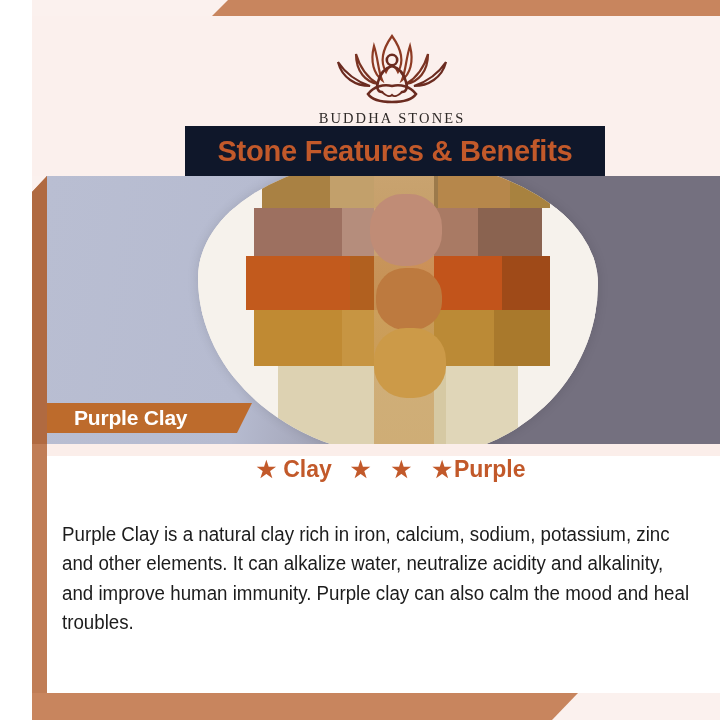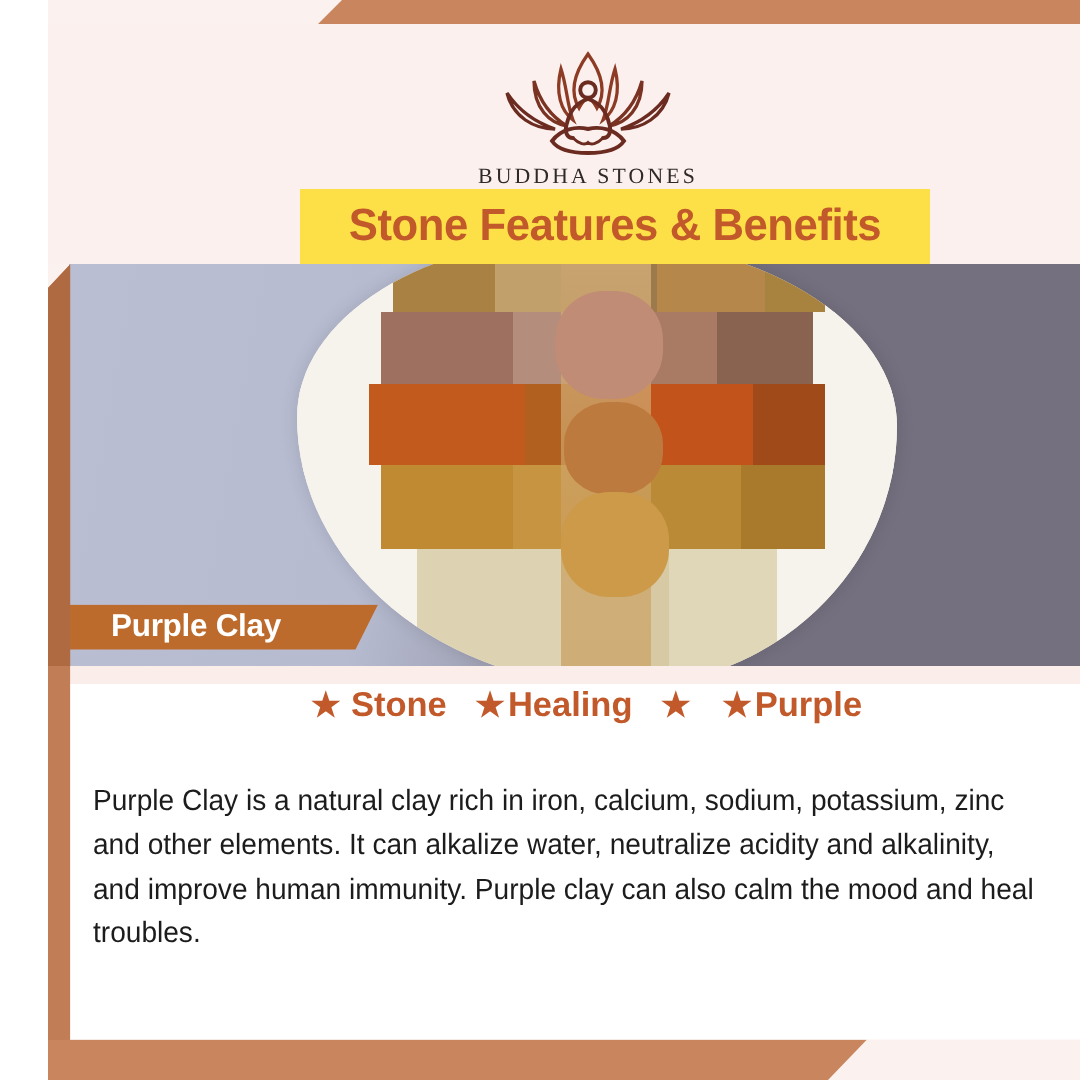"Stone Features & Benefits" .title-panel { background: #fde047 -> #0f172a; left: 168px -> 153px }
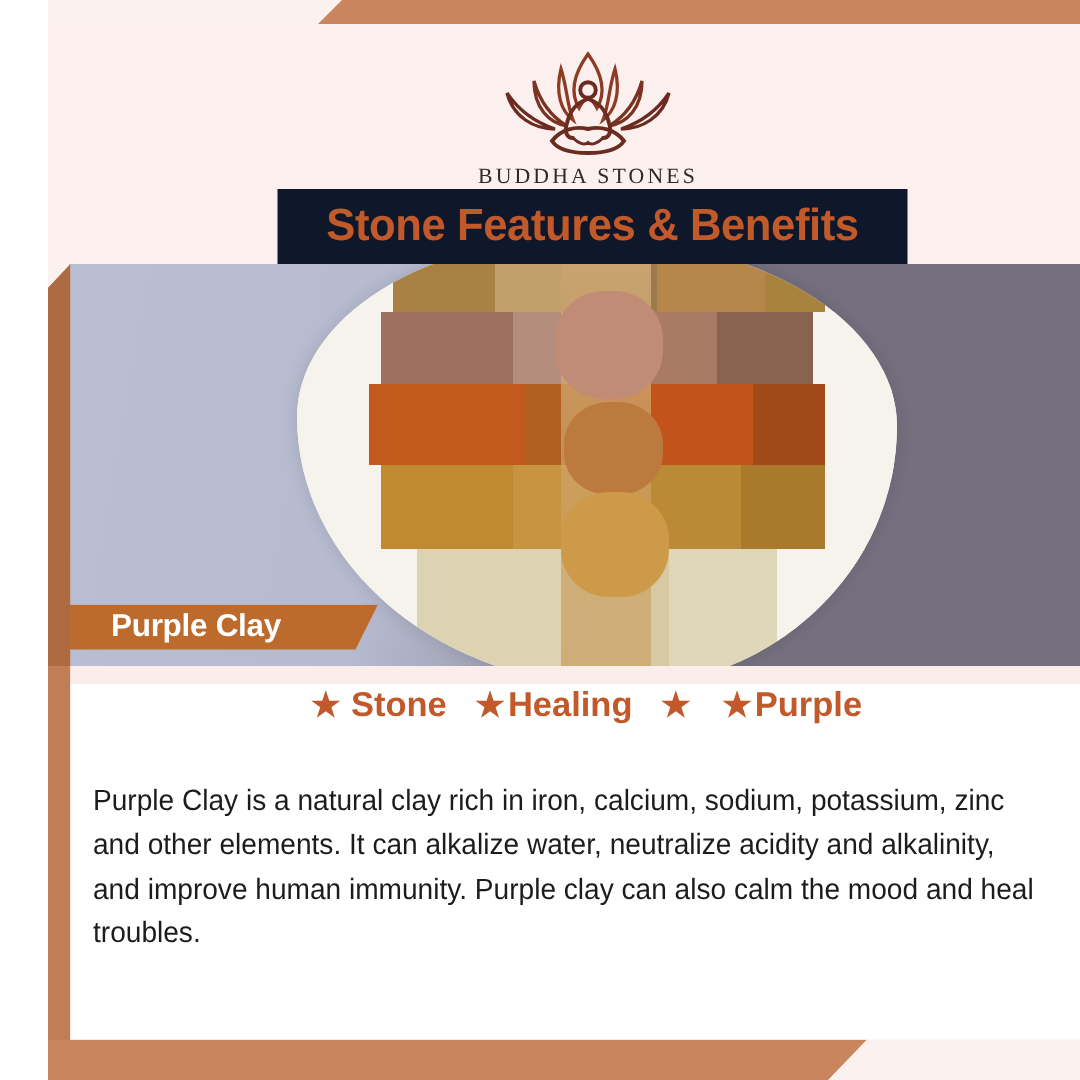"Stone" span { text: Stone -> Clay }
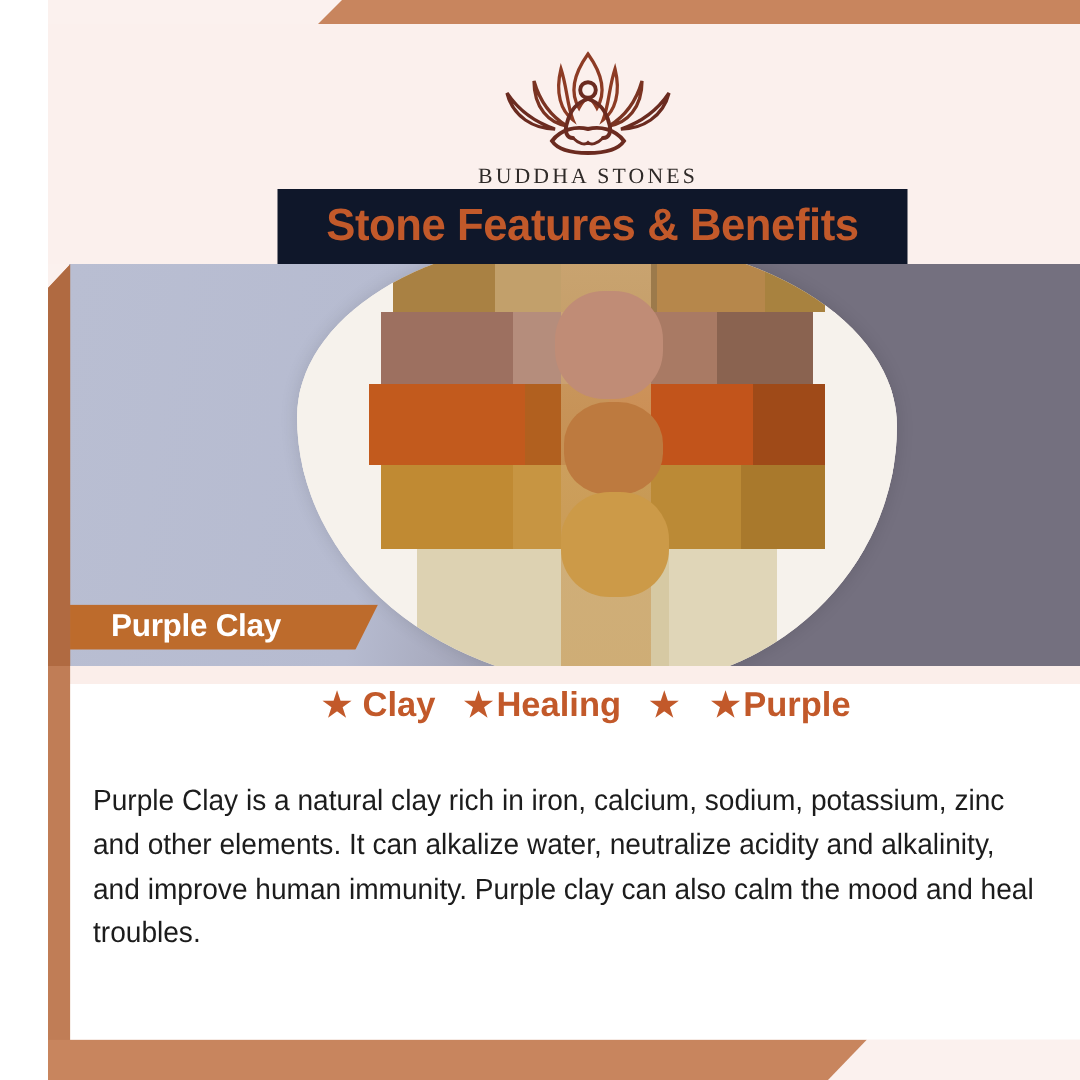"Healing" span { html: <span>Healing</span> -> none }
